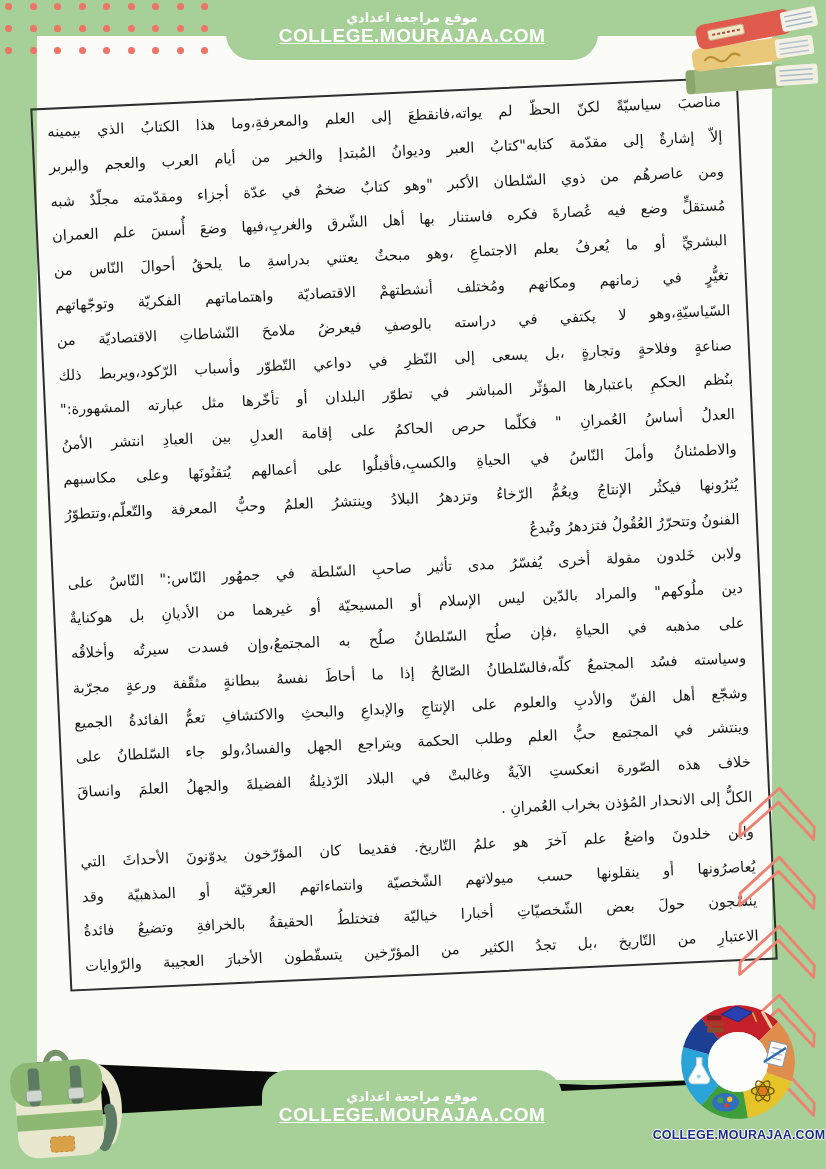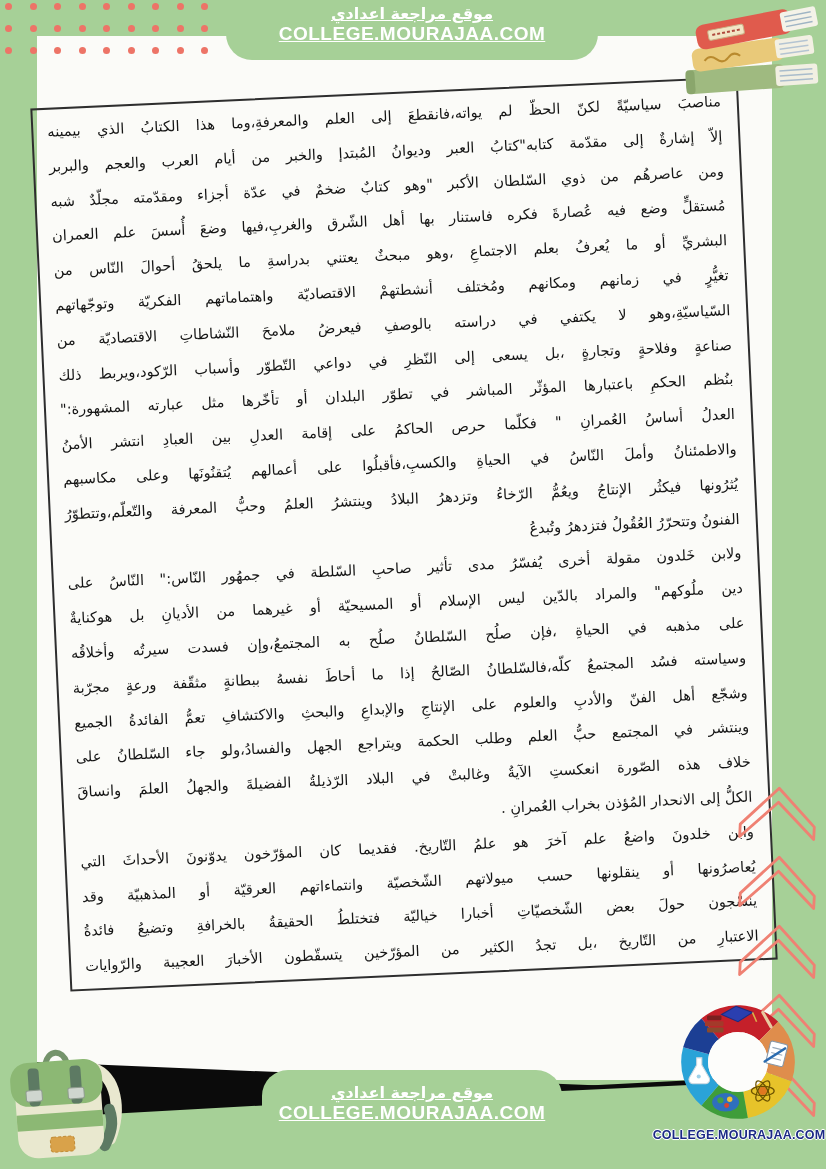"موقع مراجعة اعدادي" .site-ar { font-size: 16px -> 13px; margin-top: none -> 6px; text-decoration: underline -> none }
